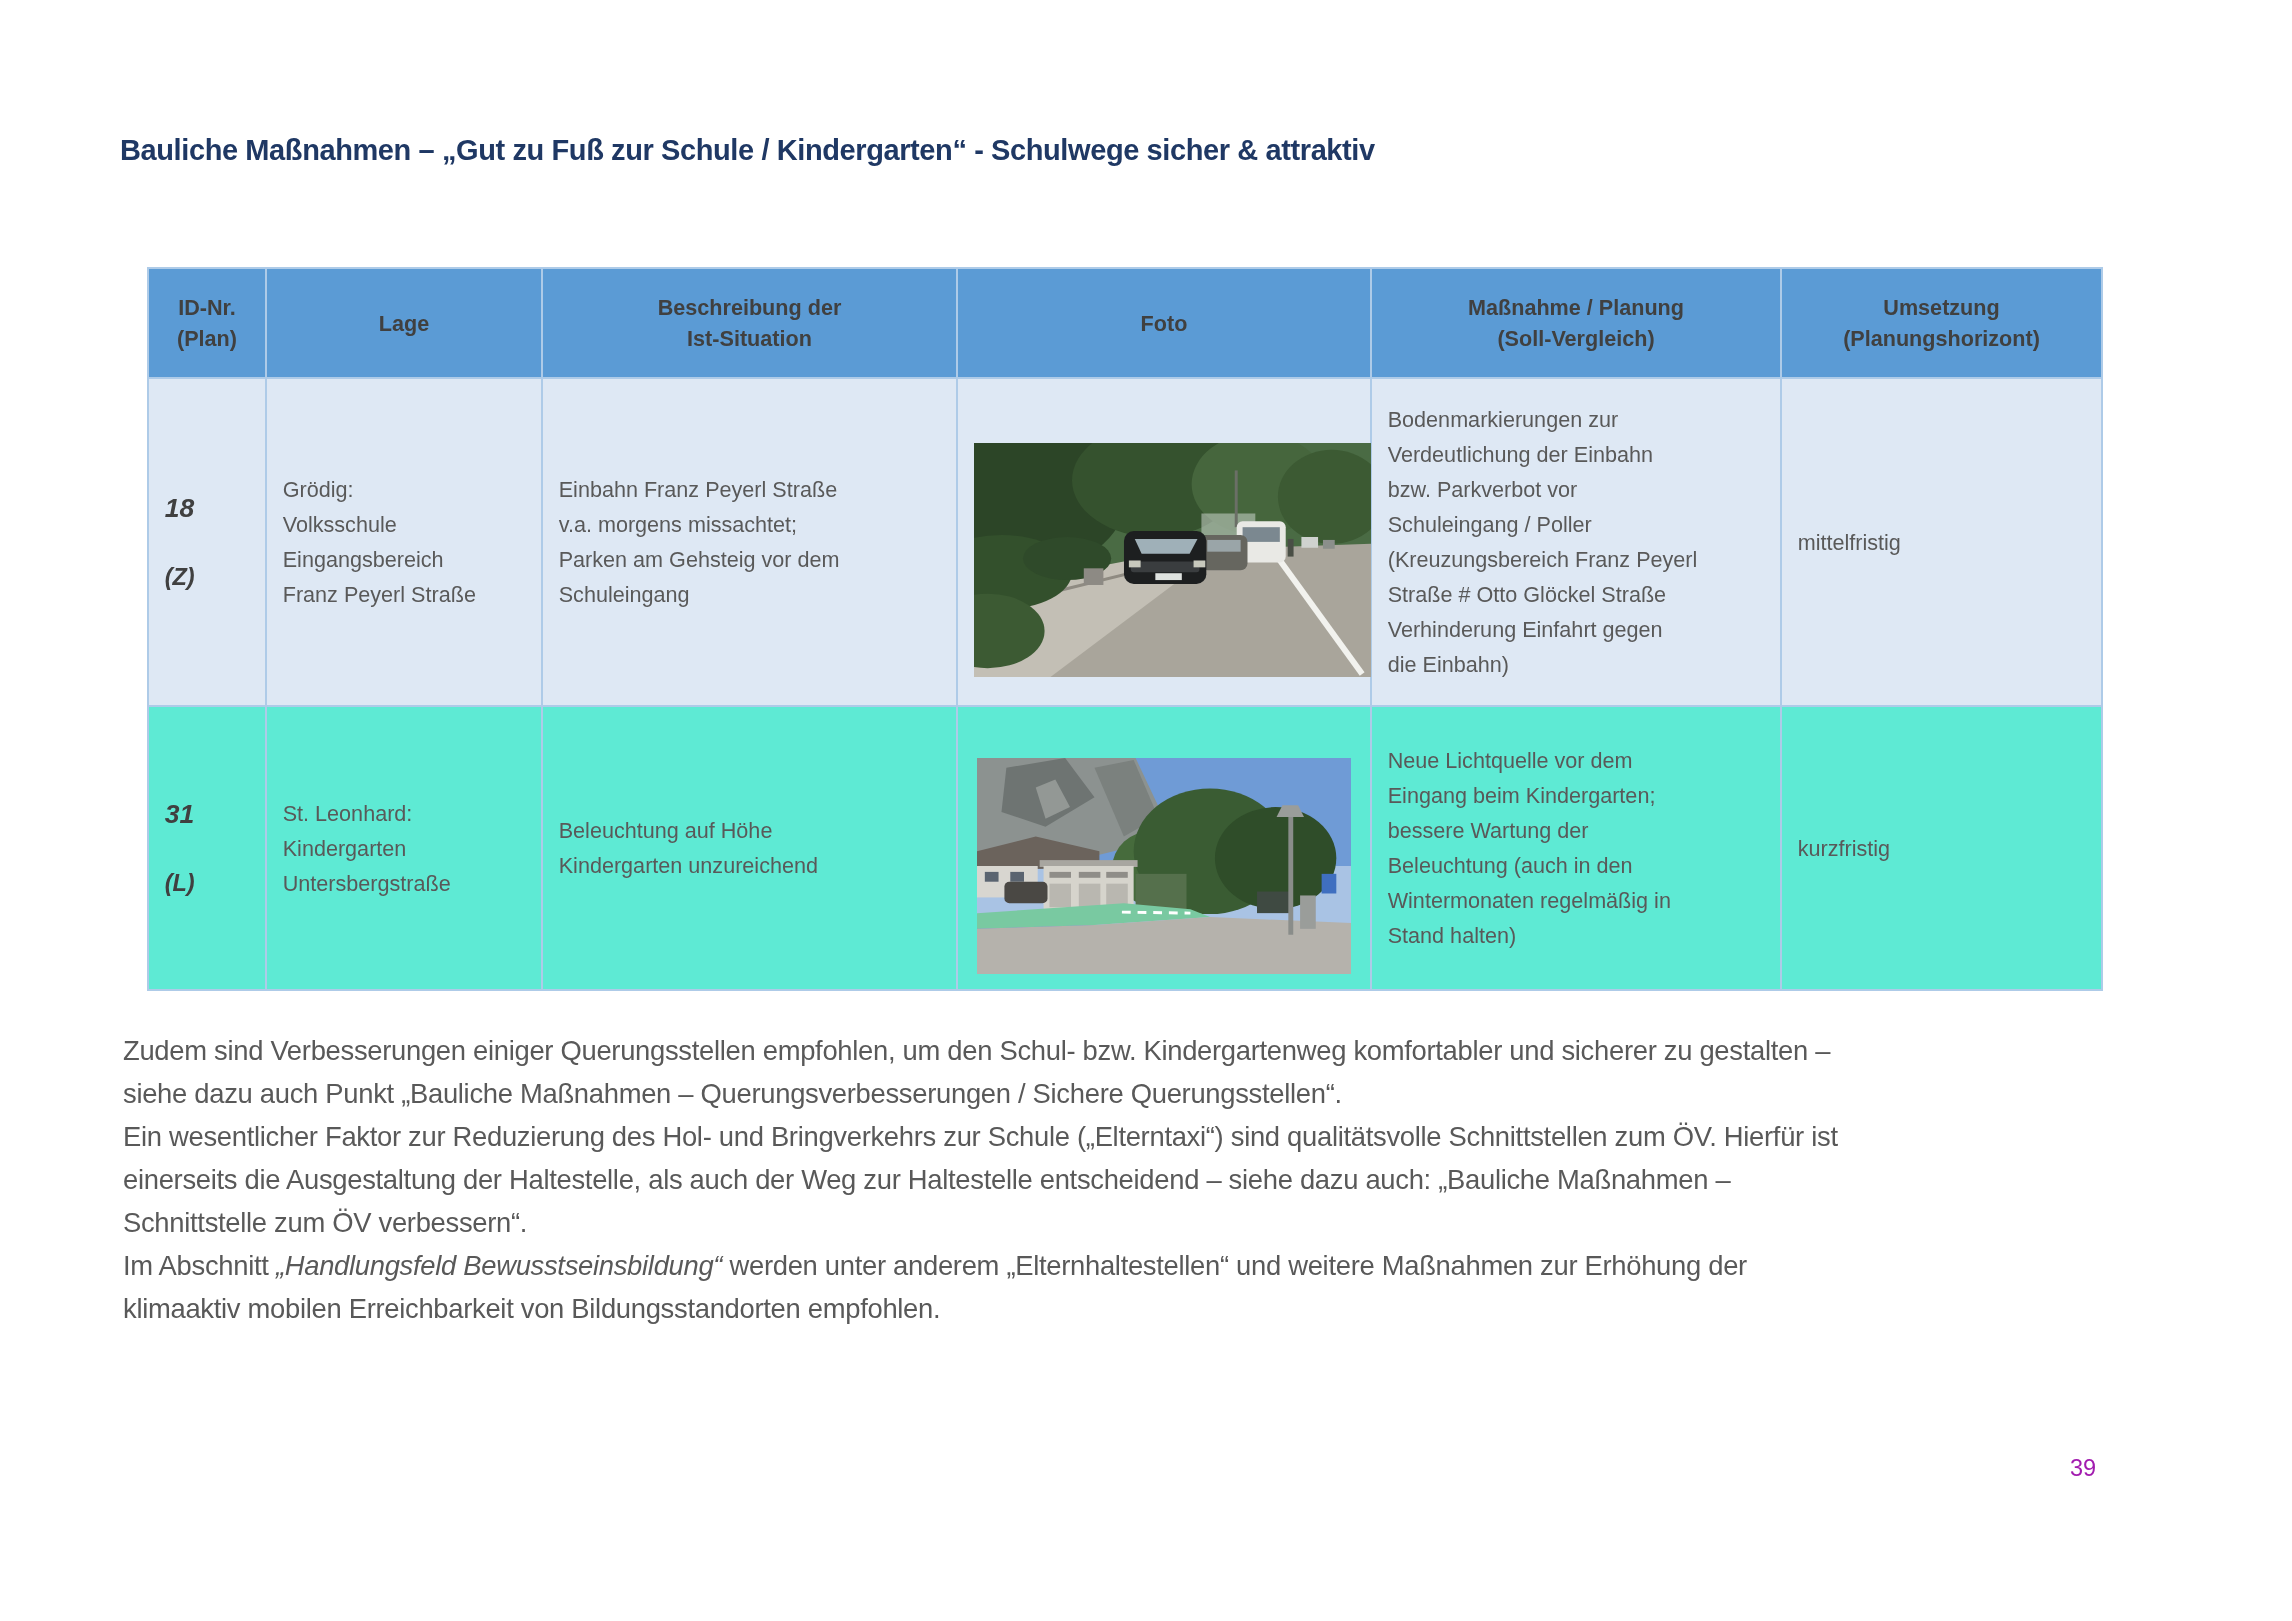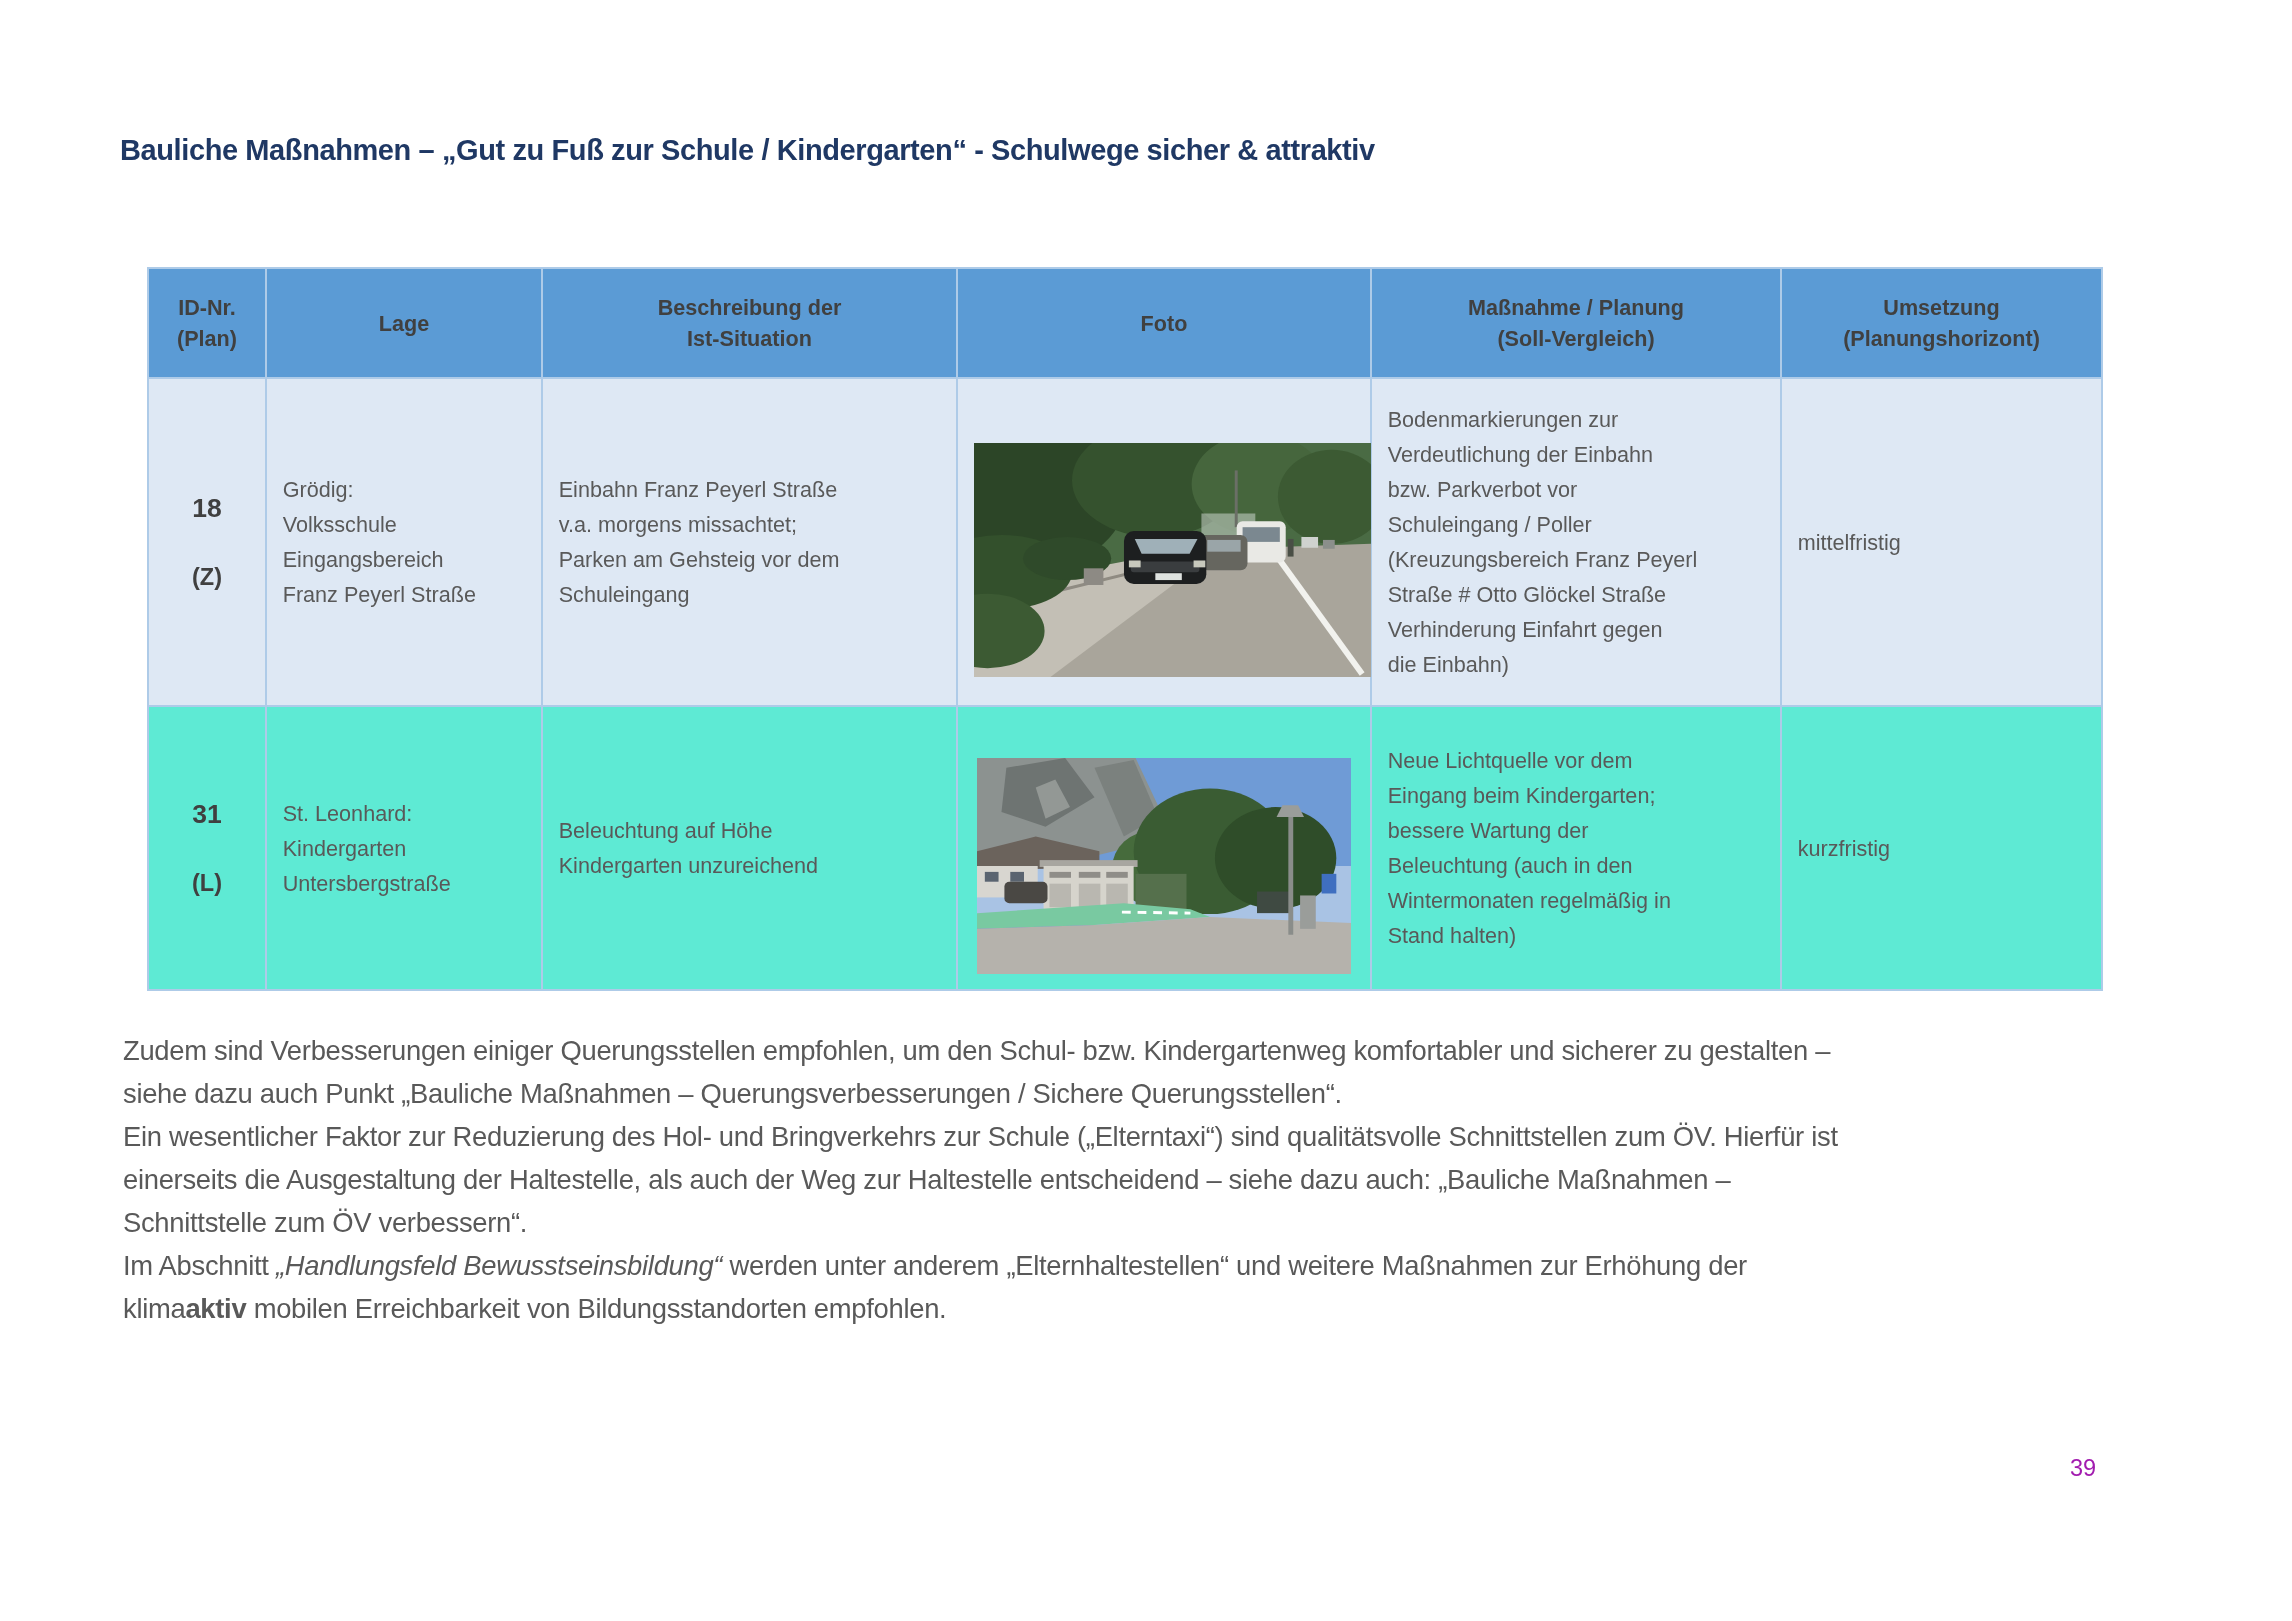"18" td.id-cell { font-style: none -> italic; text-align: center -> left }
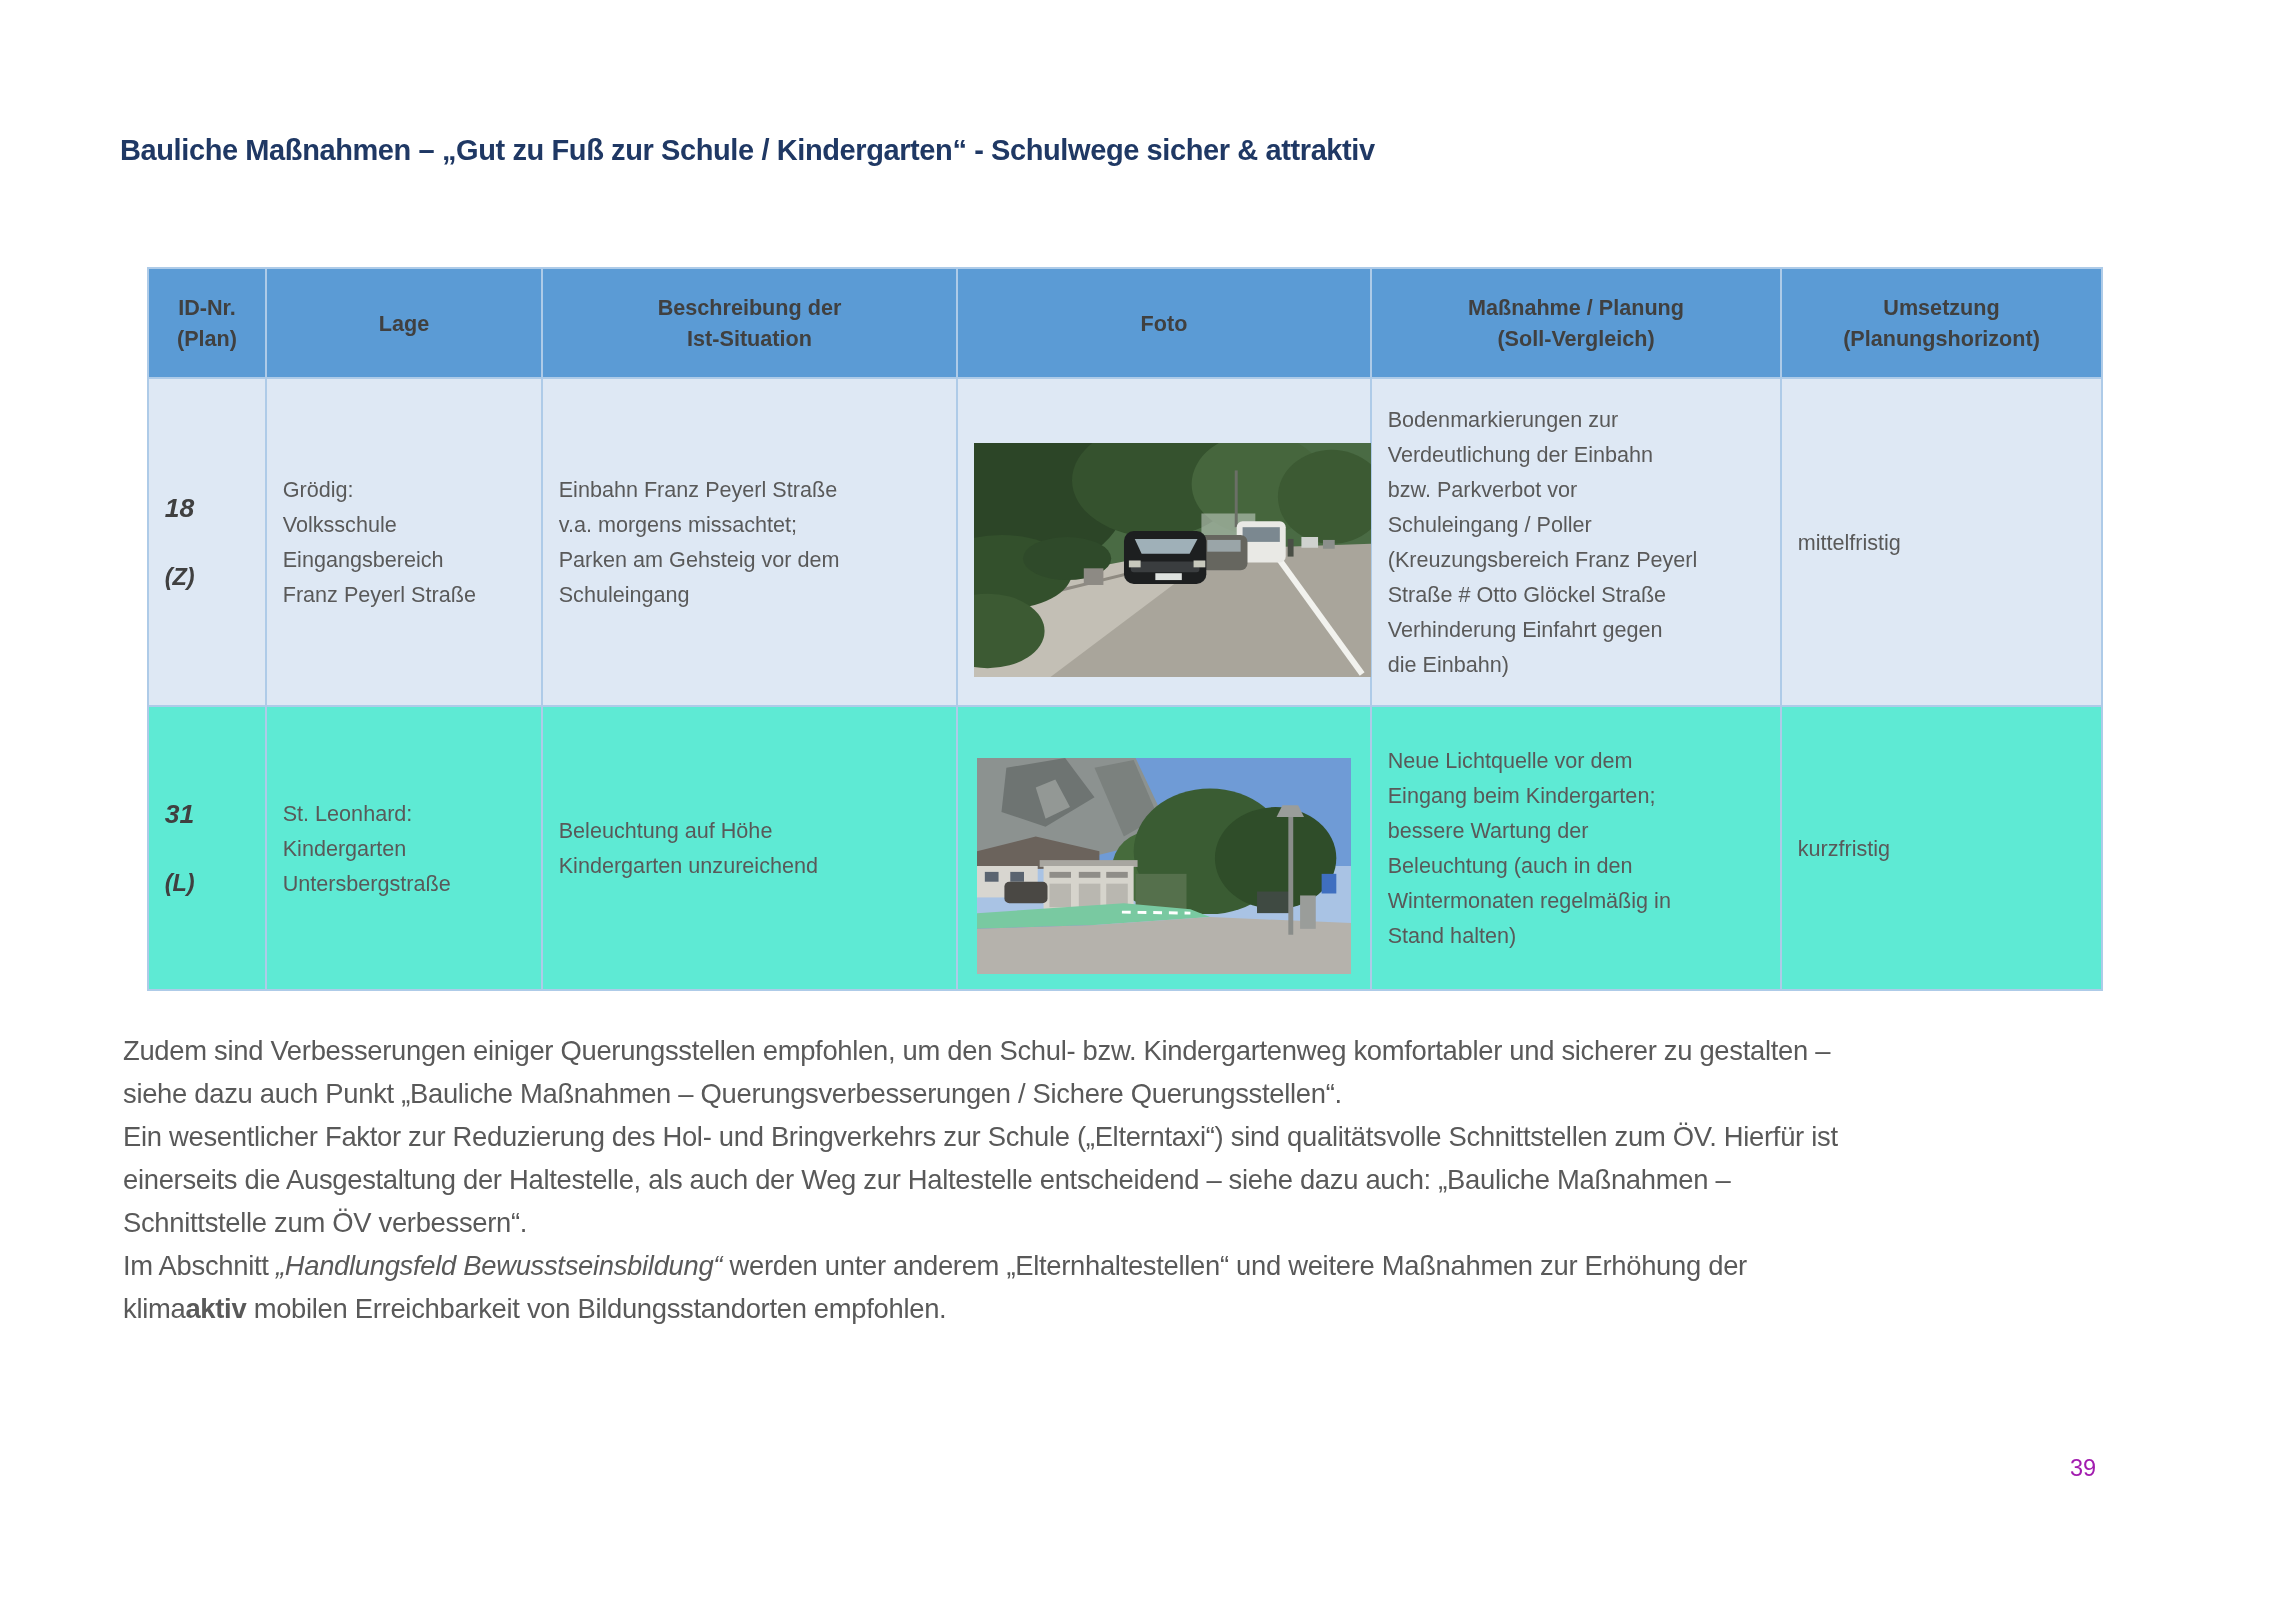"aktiv" .body-text b { font-weight: bold -> normal }
